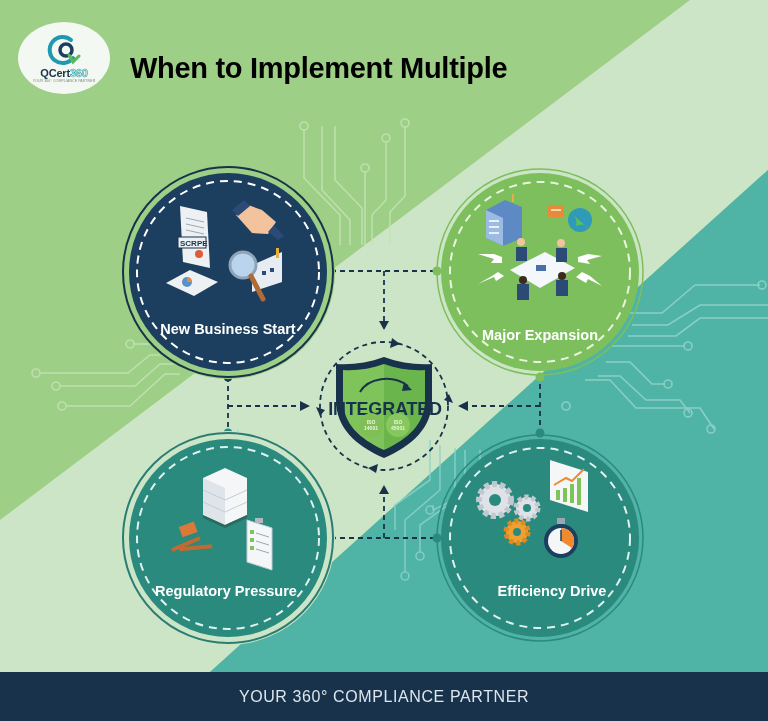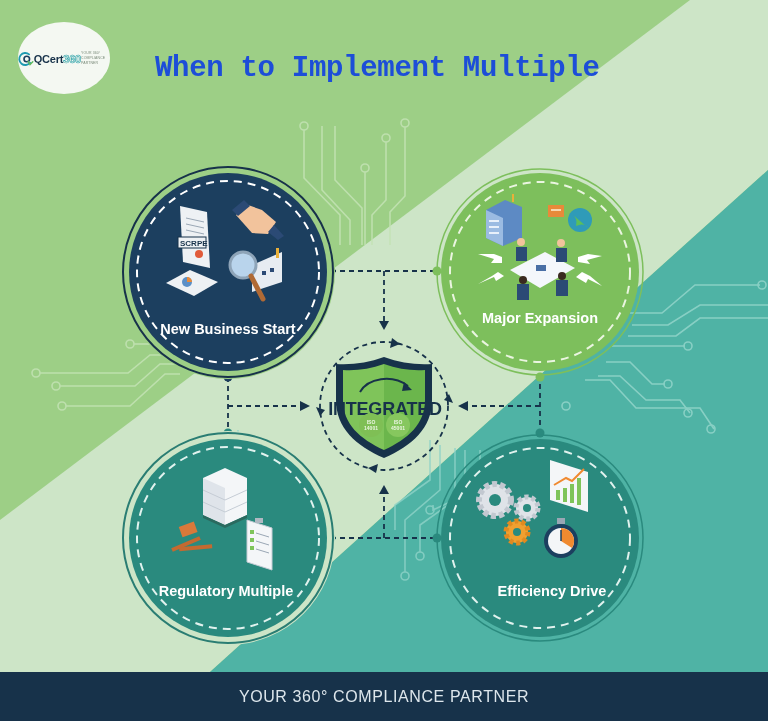"QCert360" .logo { flex-direction: row -> column }
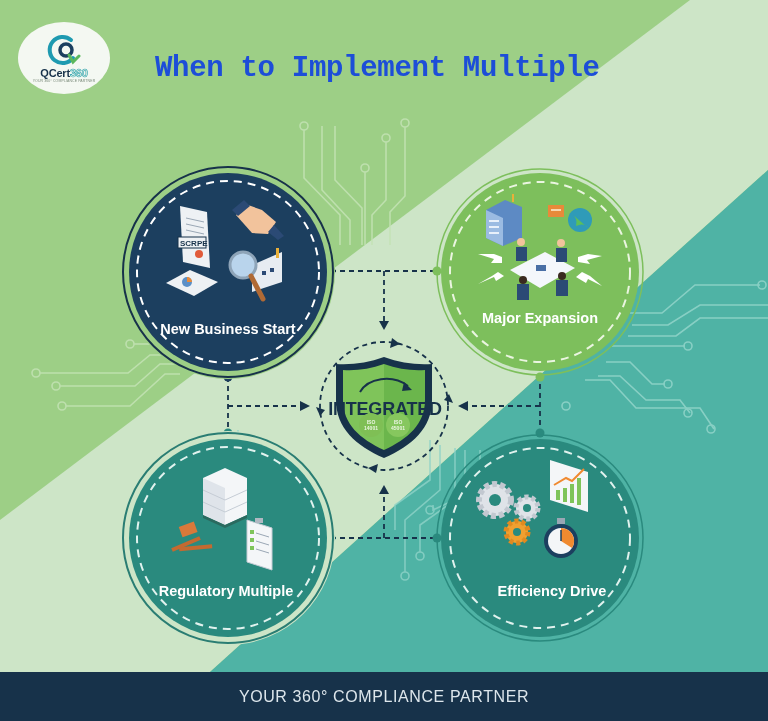"When to Implement Multiple" .title { color: #1d4ed8 -> #000000; font-family: Liberation Mono, monospace -> Liberation Sans, sans-serif; margin-left: 25px -> none }
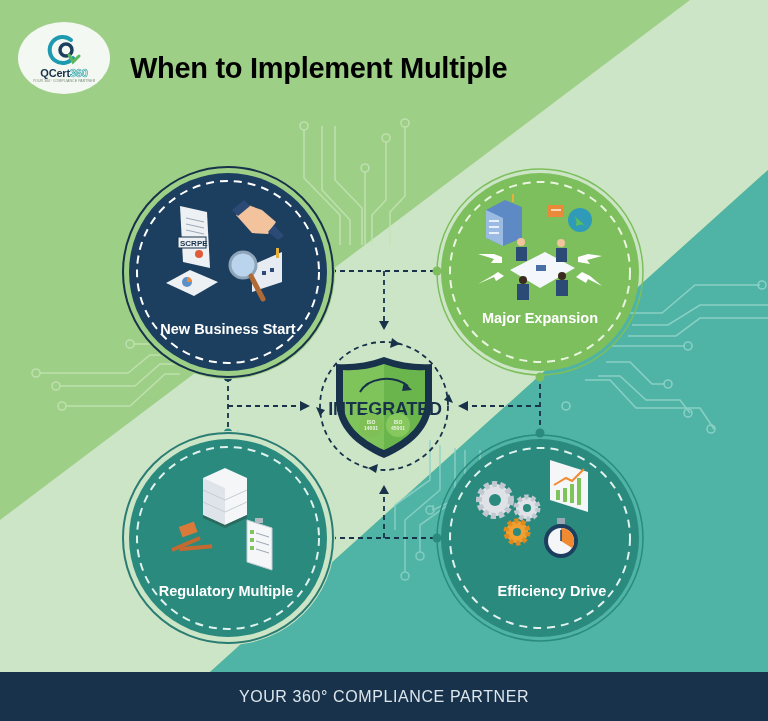"Major Expansion" div.label { top: 310px -> 327px }
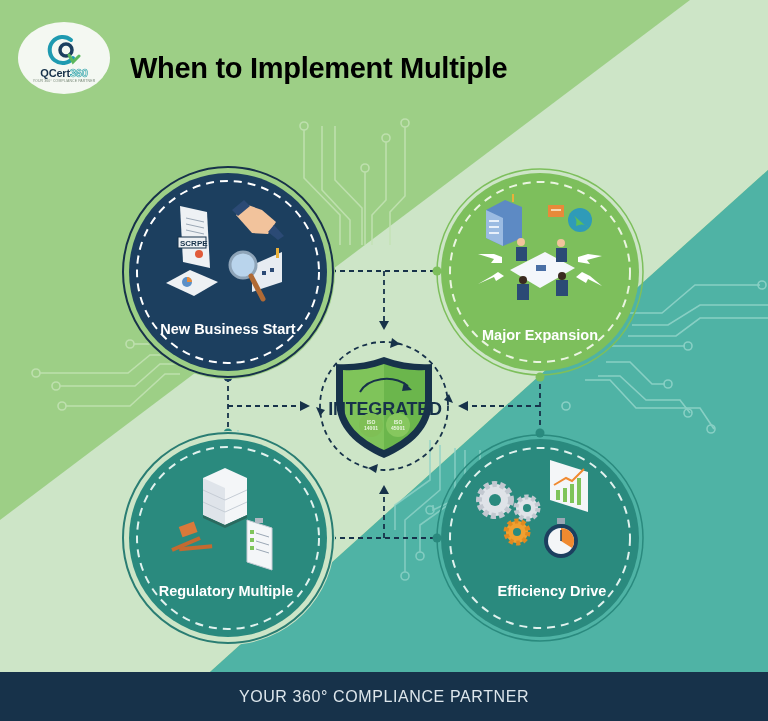"Regulatory Multiple" div.label { text: Multiple -> Pressure }
